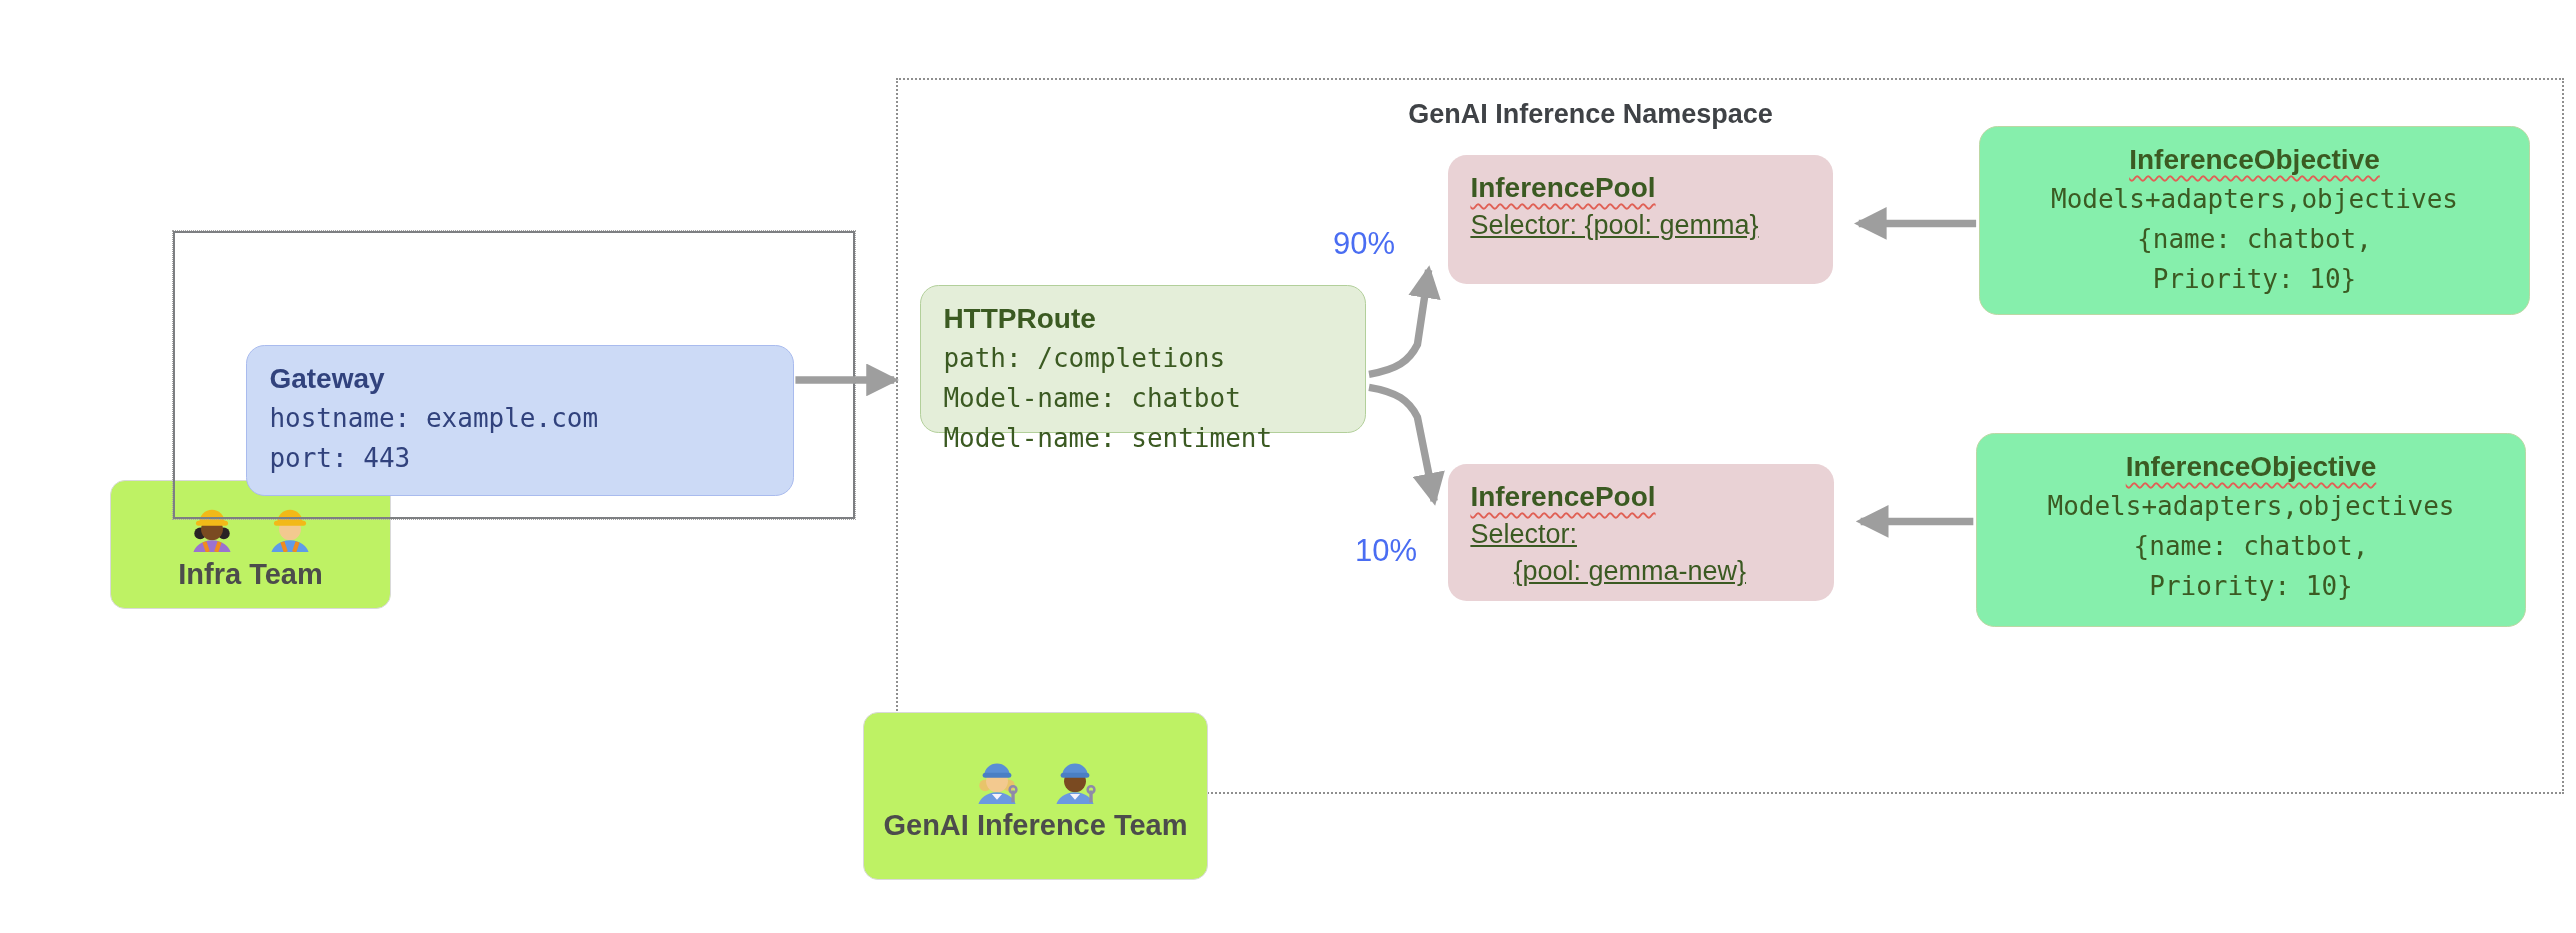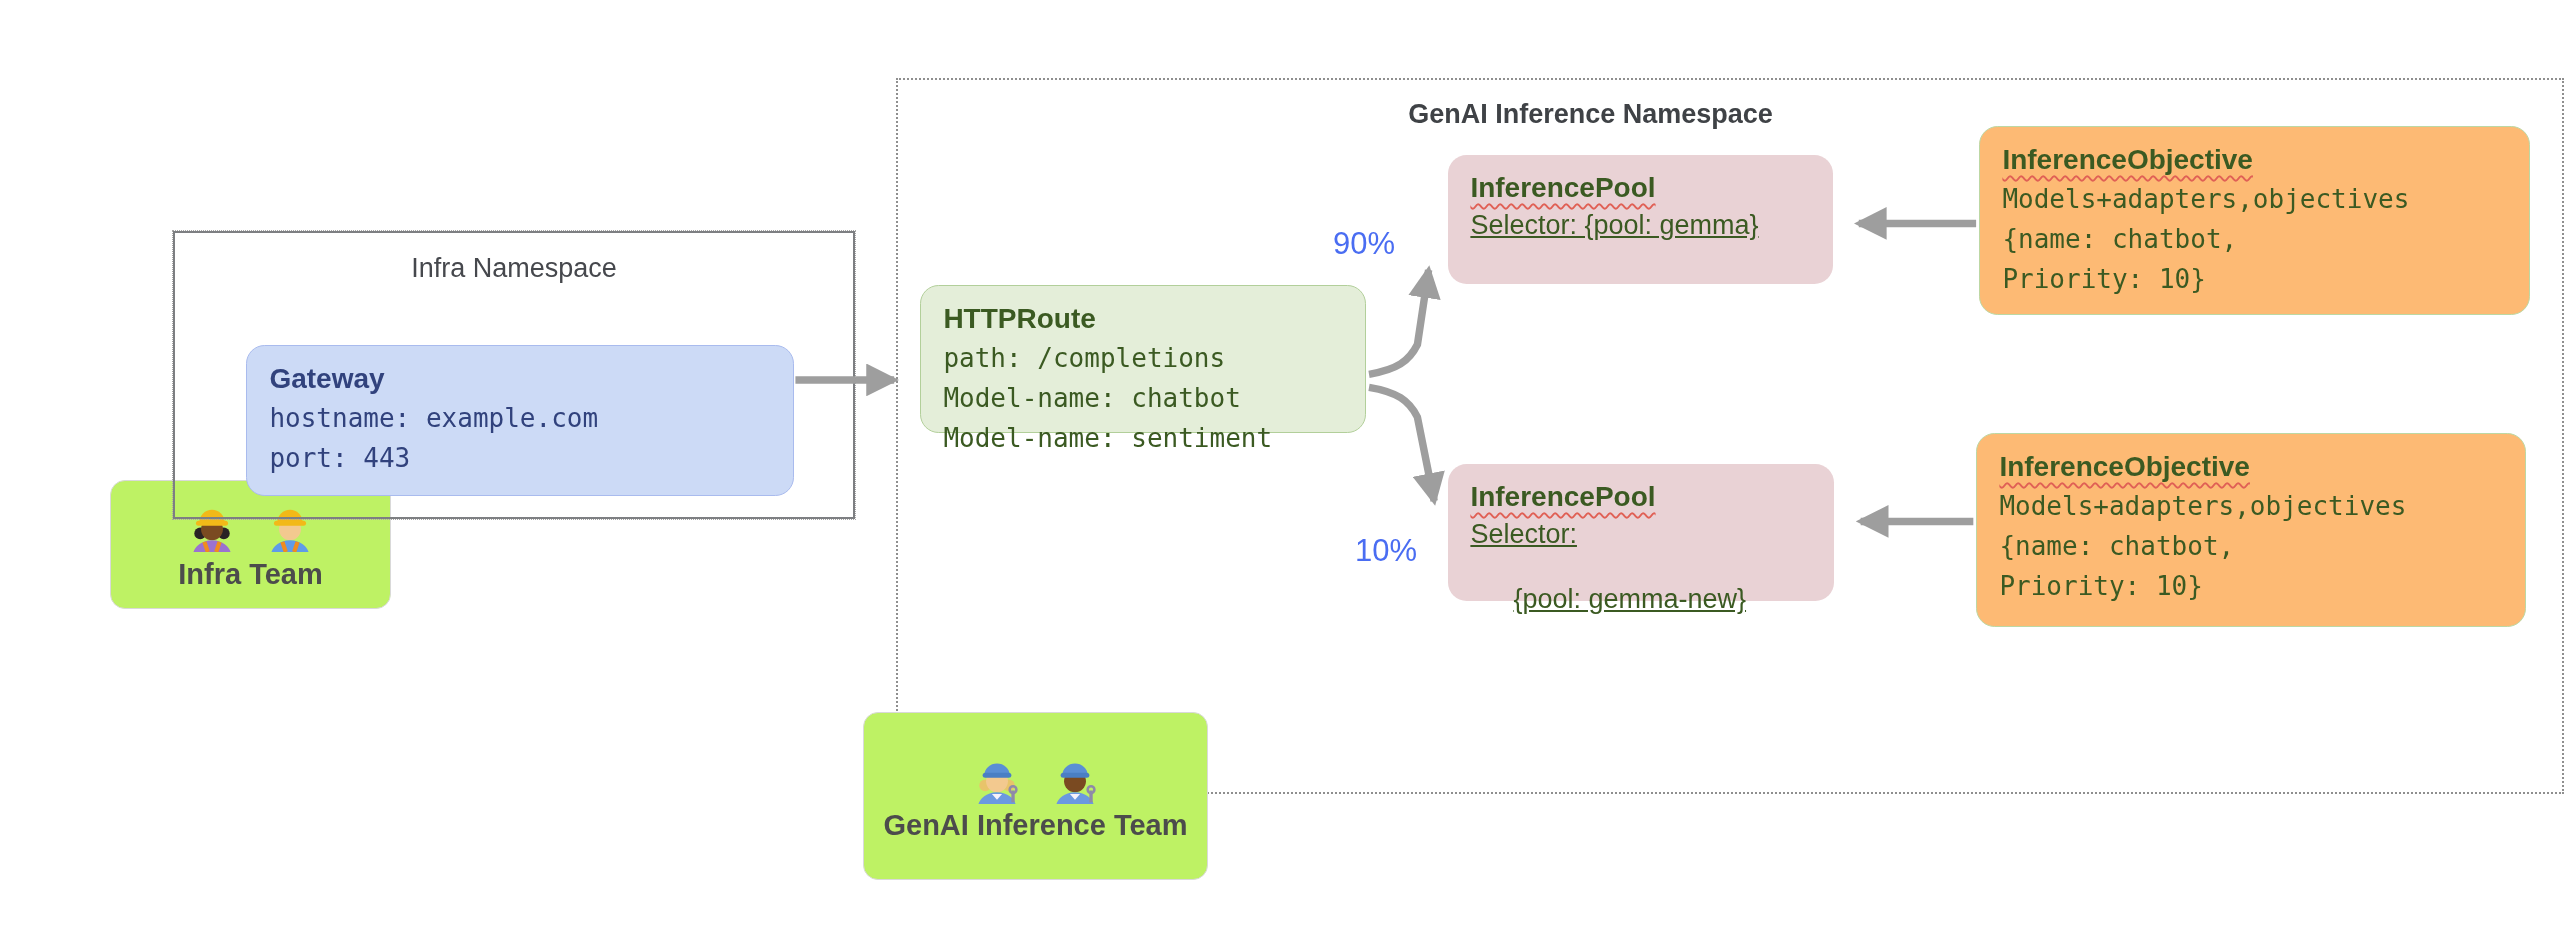"InferenceObjective" .objective { background: #fdba74 -> #86efac; text-align: none -> center }
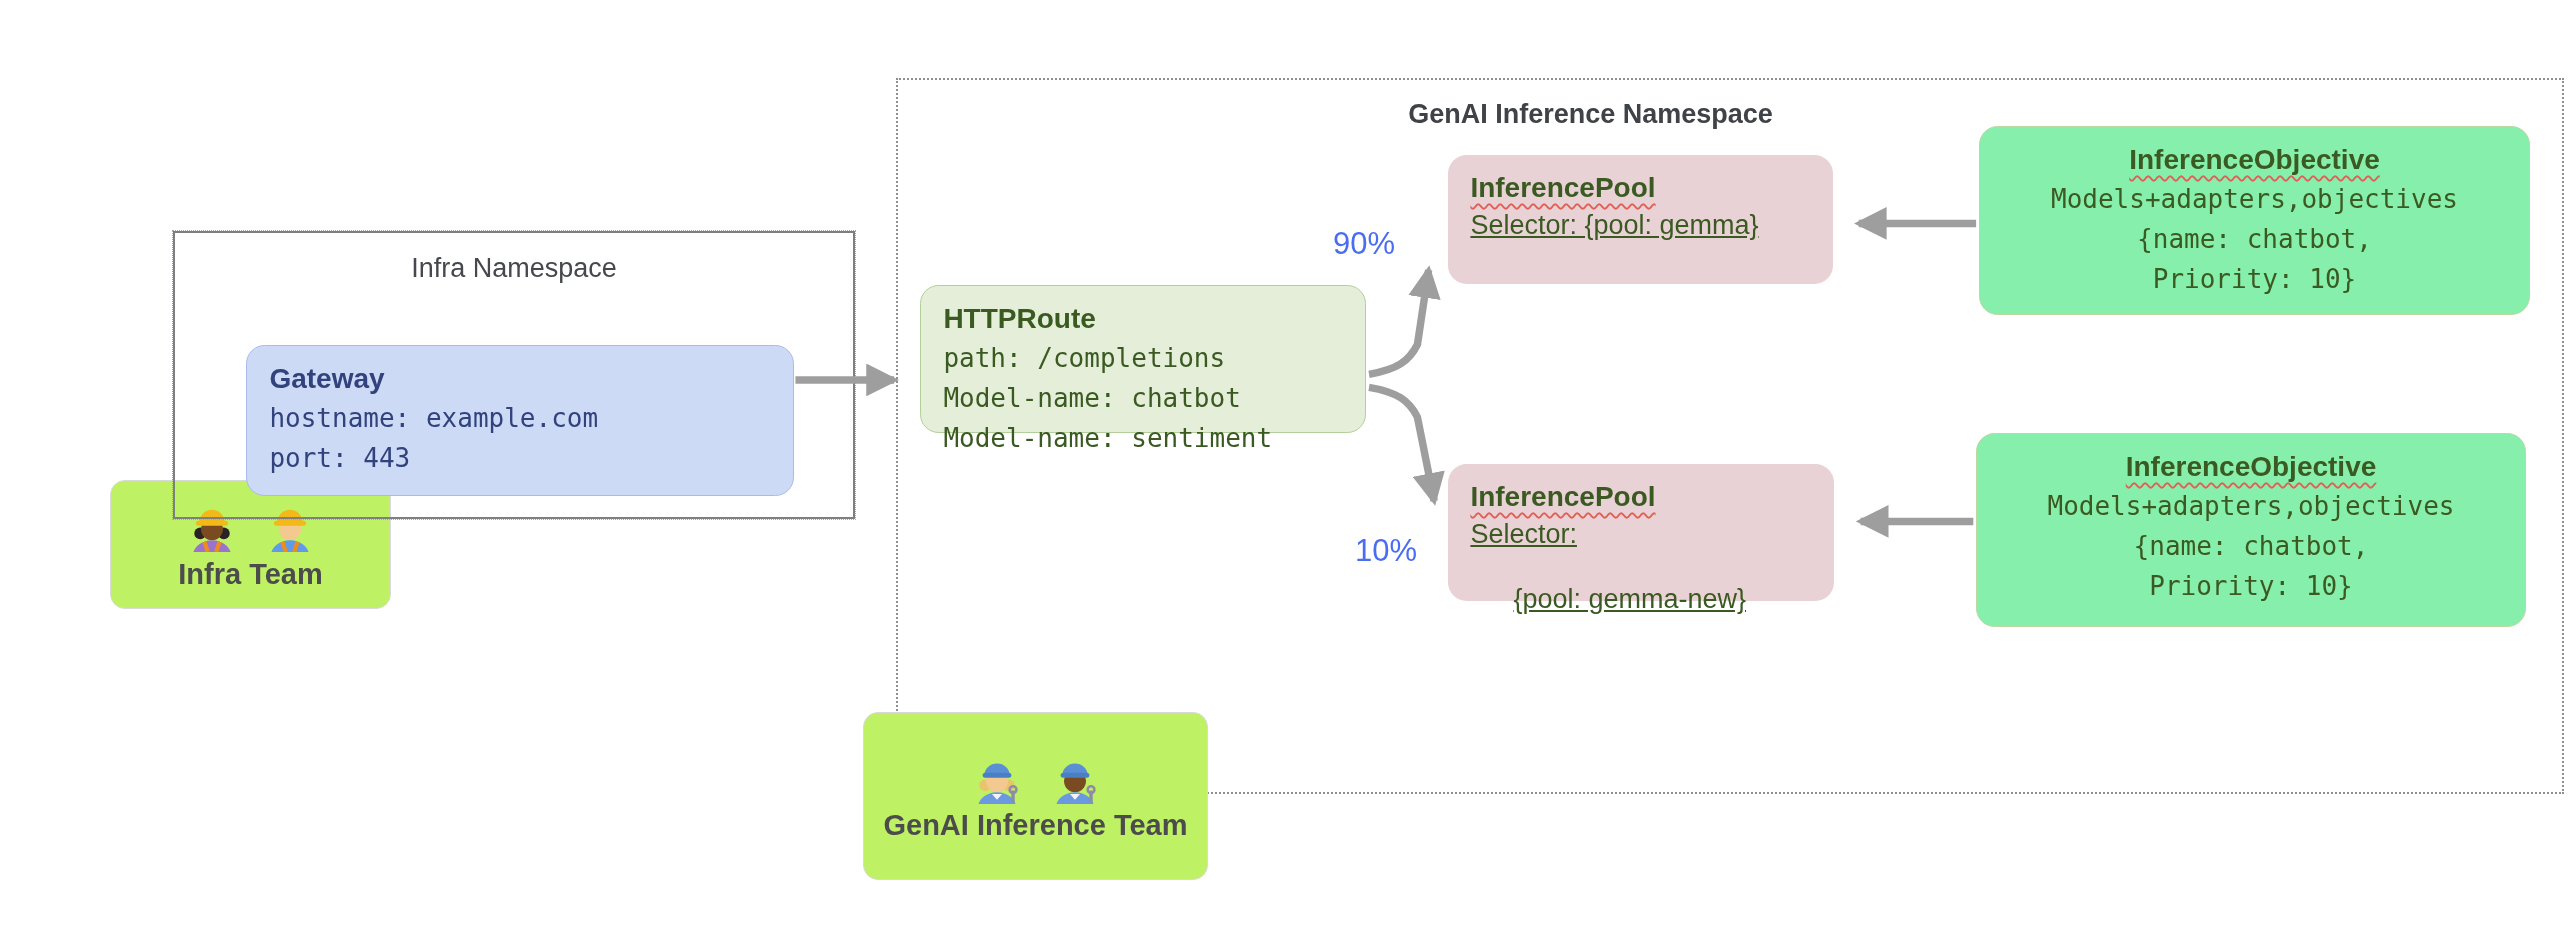"Infra Namespace" div.ns-title { html: <div>Infra Namespace</div> -> none }
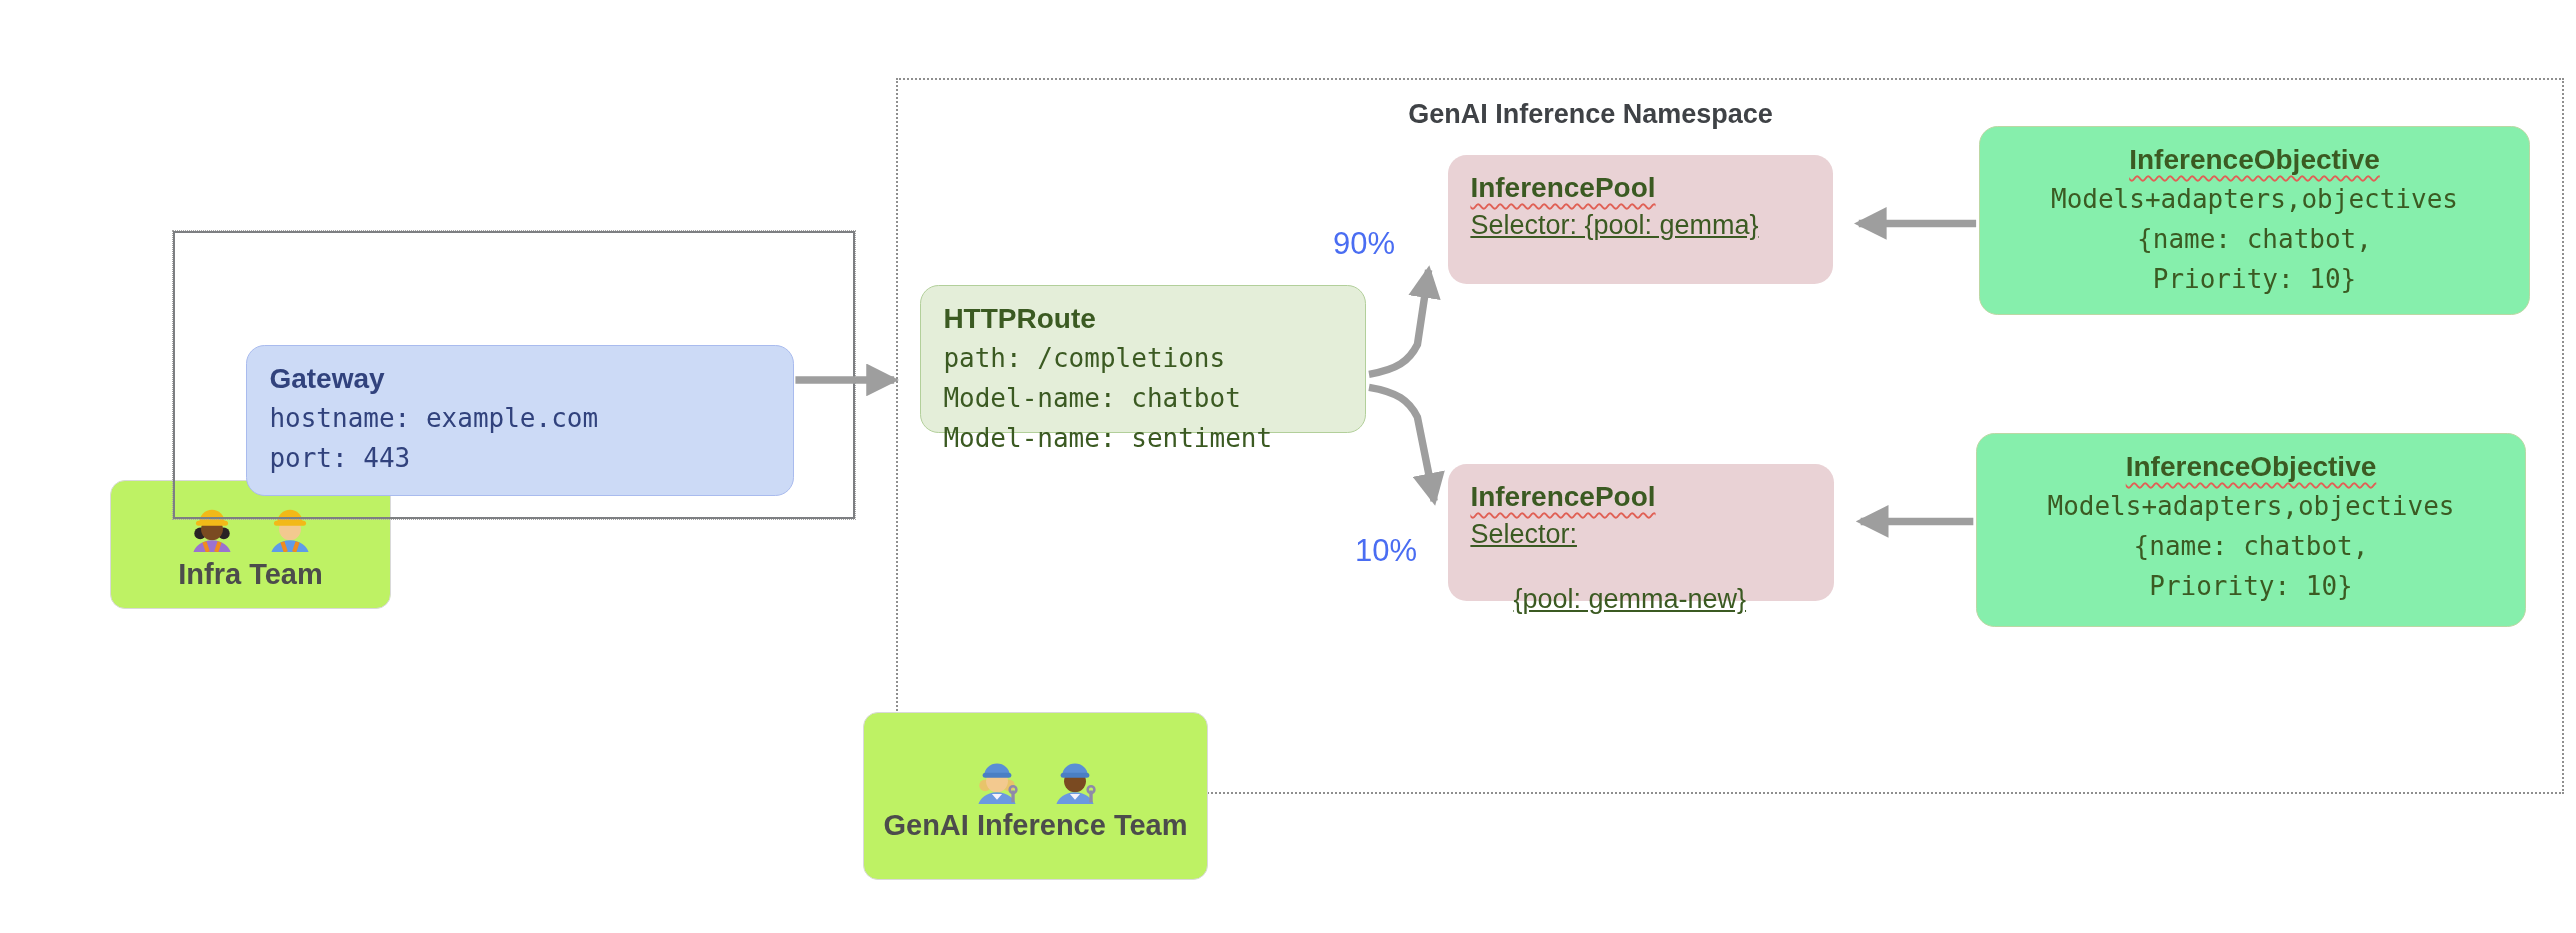"{pool: gemma-new}" .indent { margin-top: 28px -> none }
